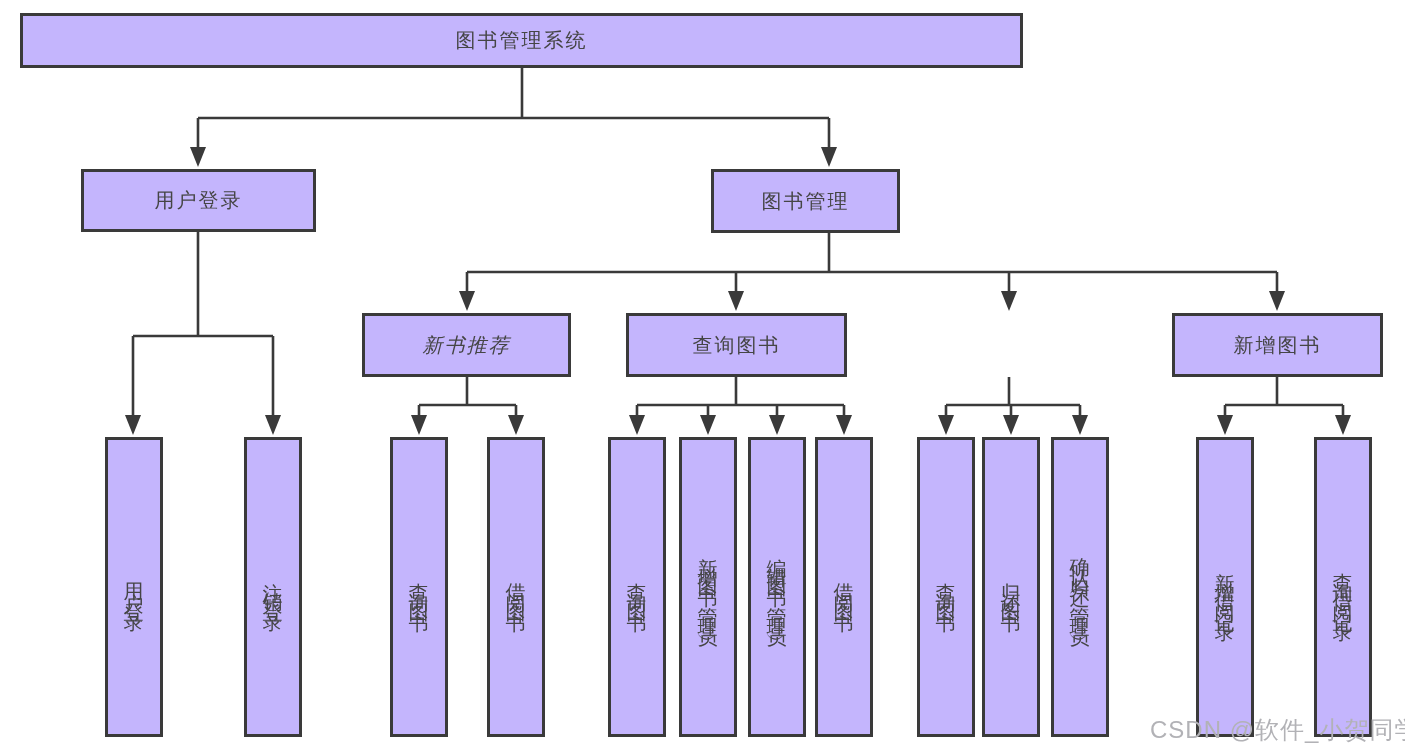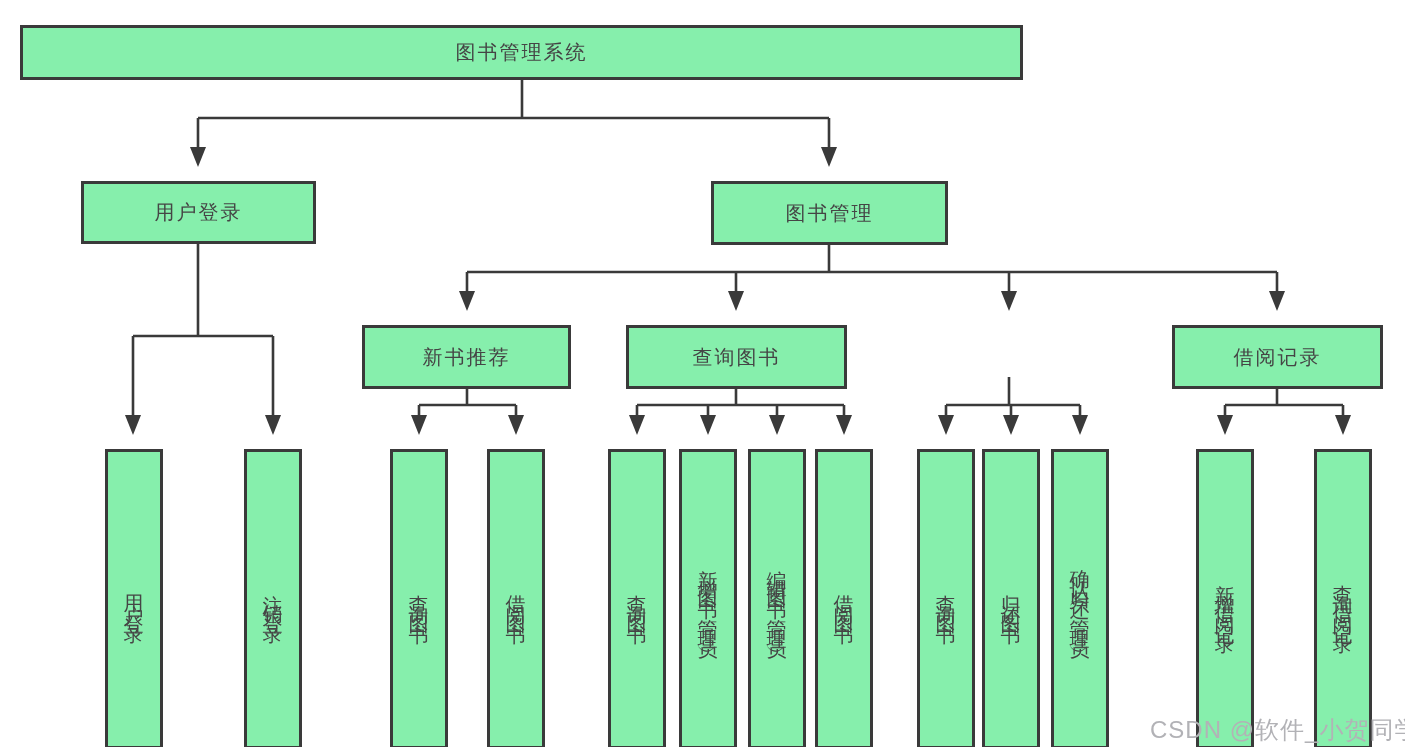"图书管理系统" .node { background: #86efac -> #c4b5fd; margin-top: 12px -> none }
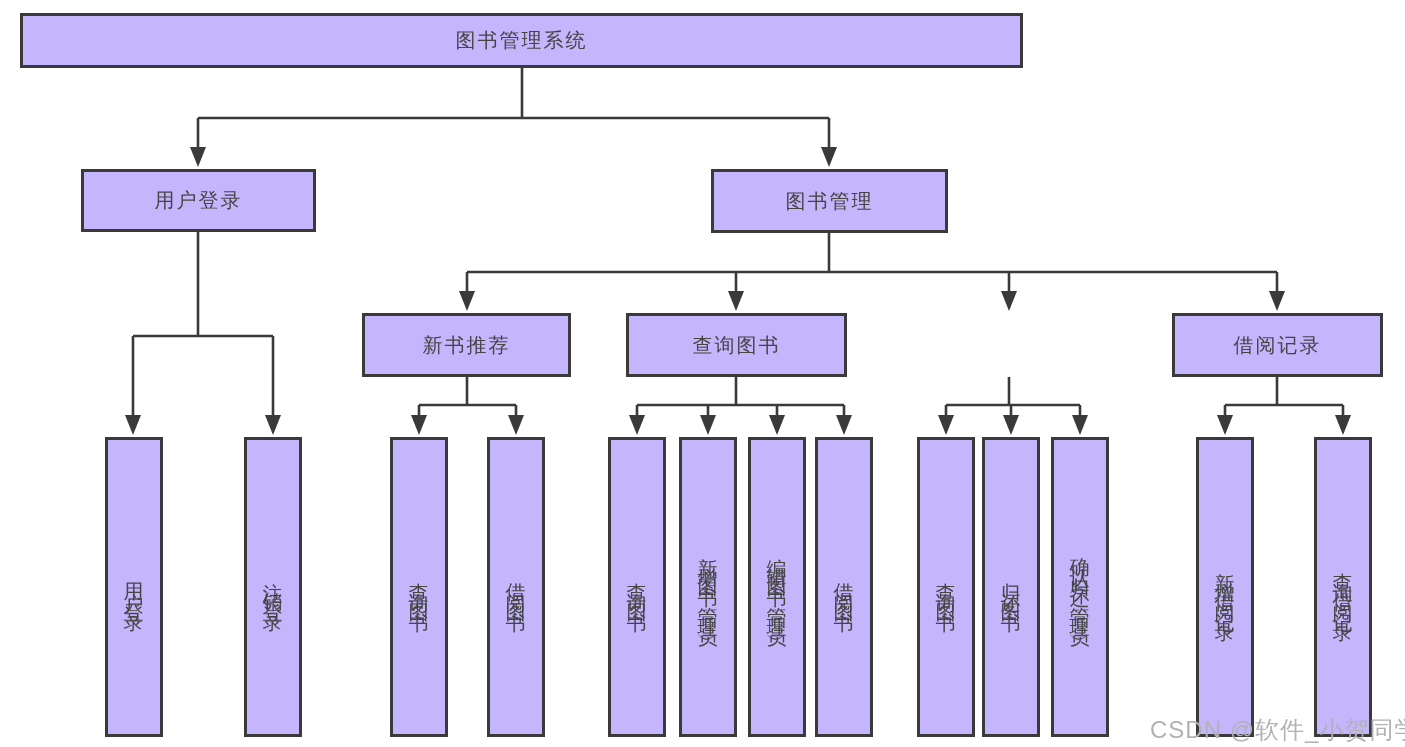"图书管理" .n-book-mgmt { width: 237px -> 189px }
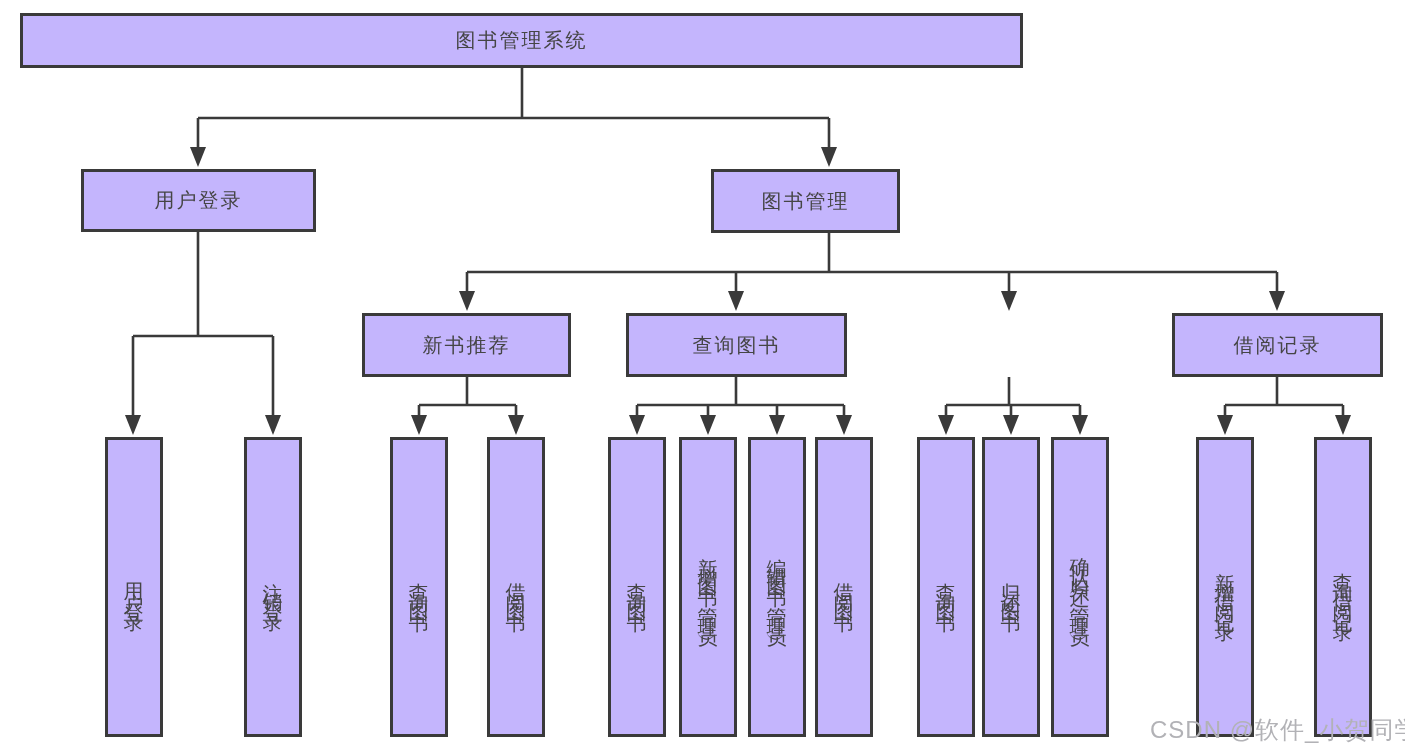"新书推荐" .n-new-book { font-style: none -> italic }
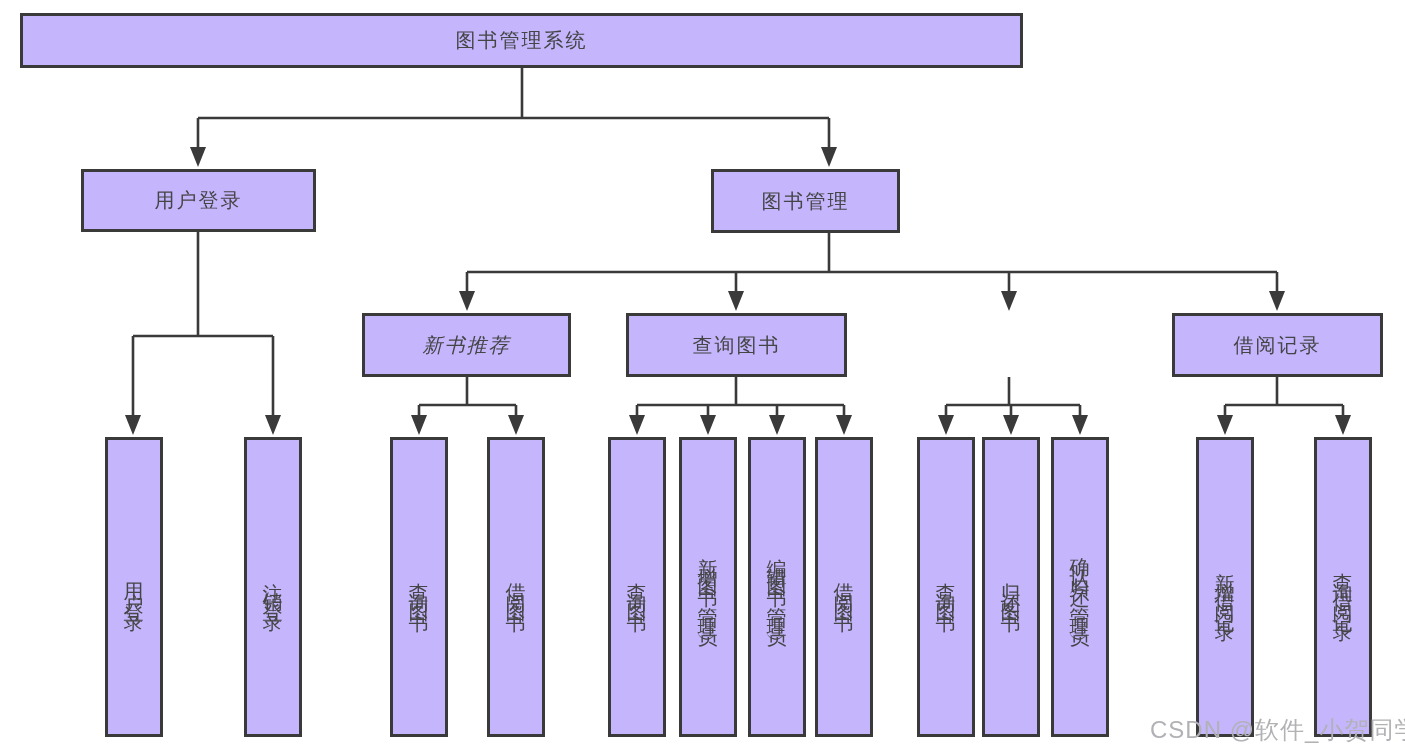"借阅记录" span { text: 借阅记录 -> 新增图书 }
